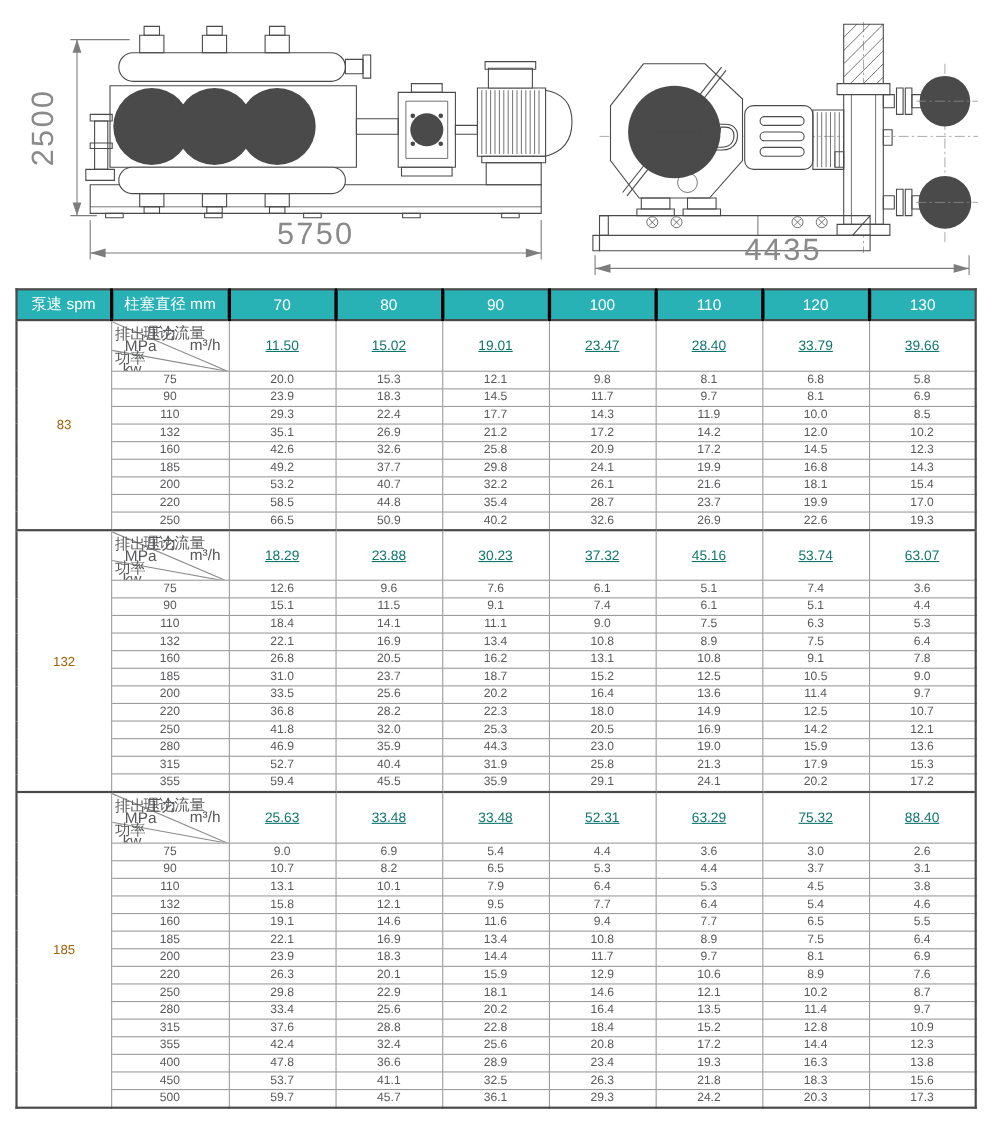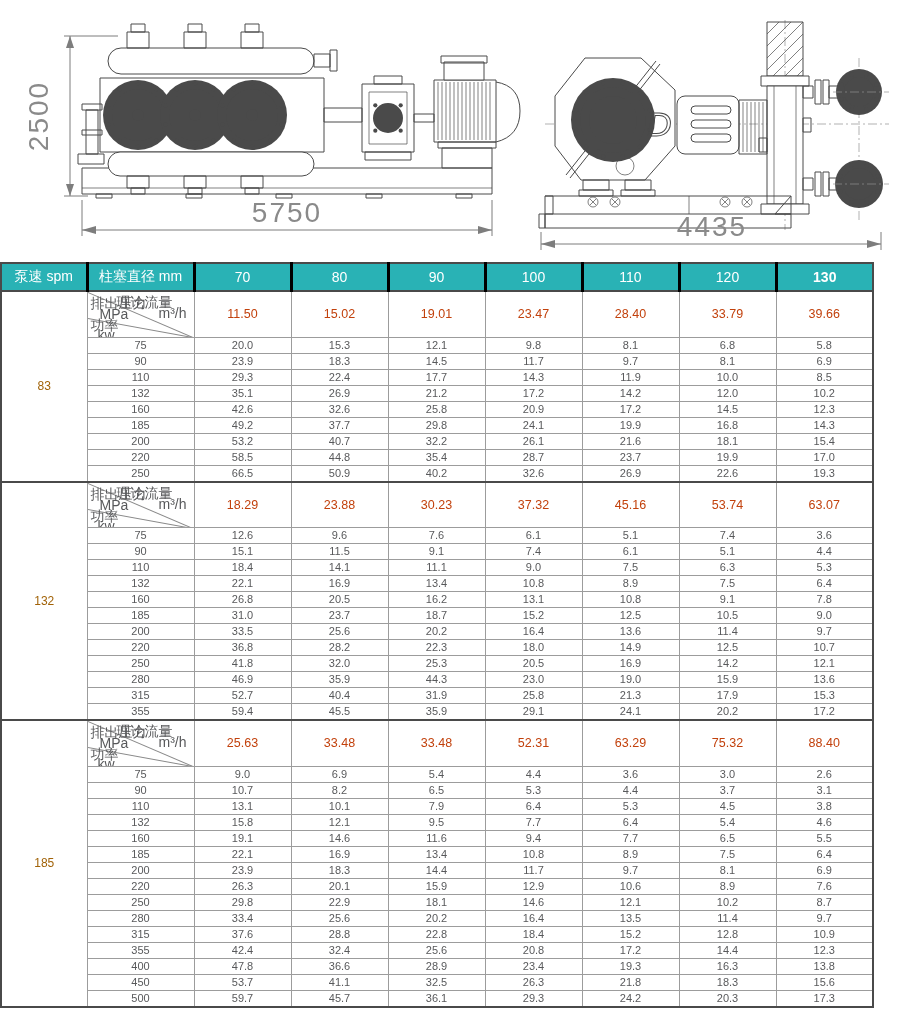"泵速 spm" table.spec { margin-left: none -> 14px }
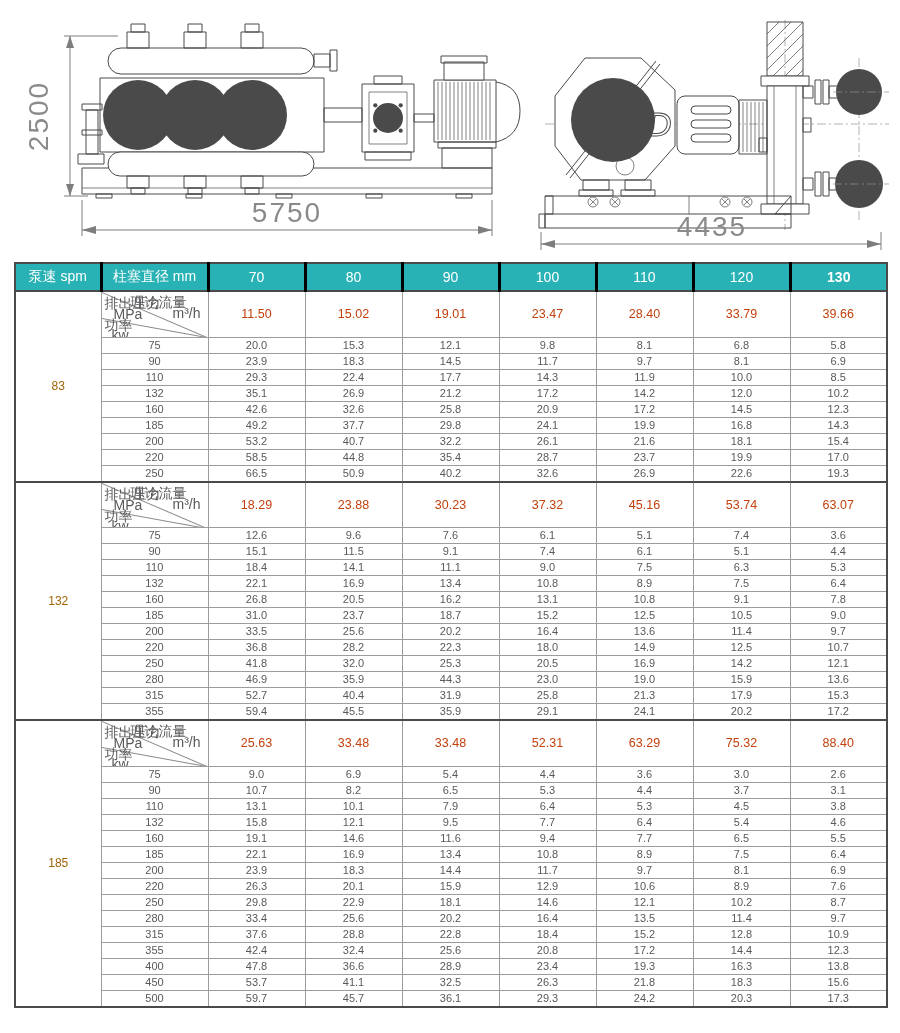"130" table.spec thead th:last-child { font-weight: bold -> none }
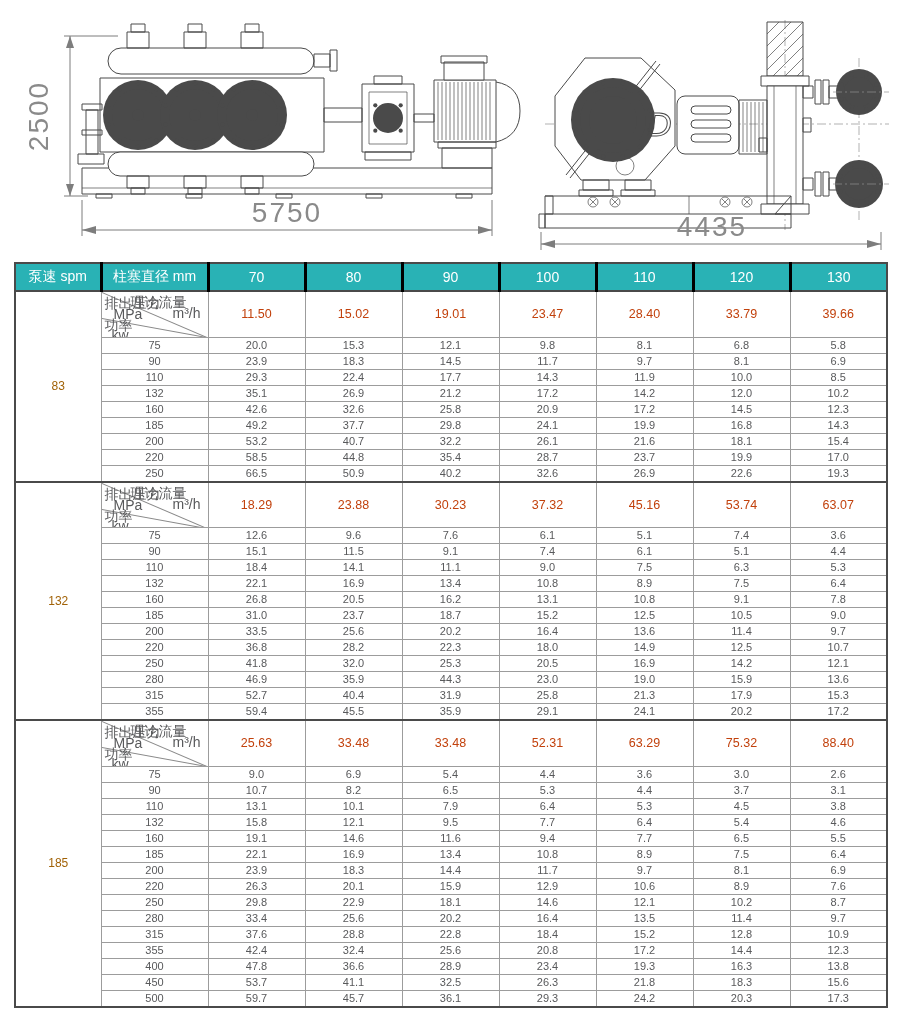"11.50" td.flow-cell { color: #c2410c -> #0f766e; text-decoration: none -> underline }
